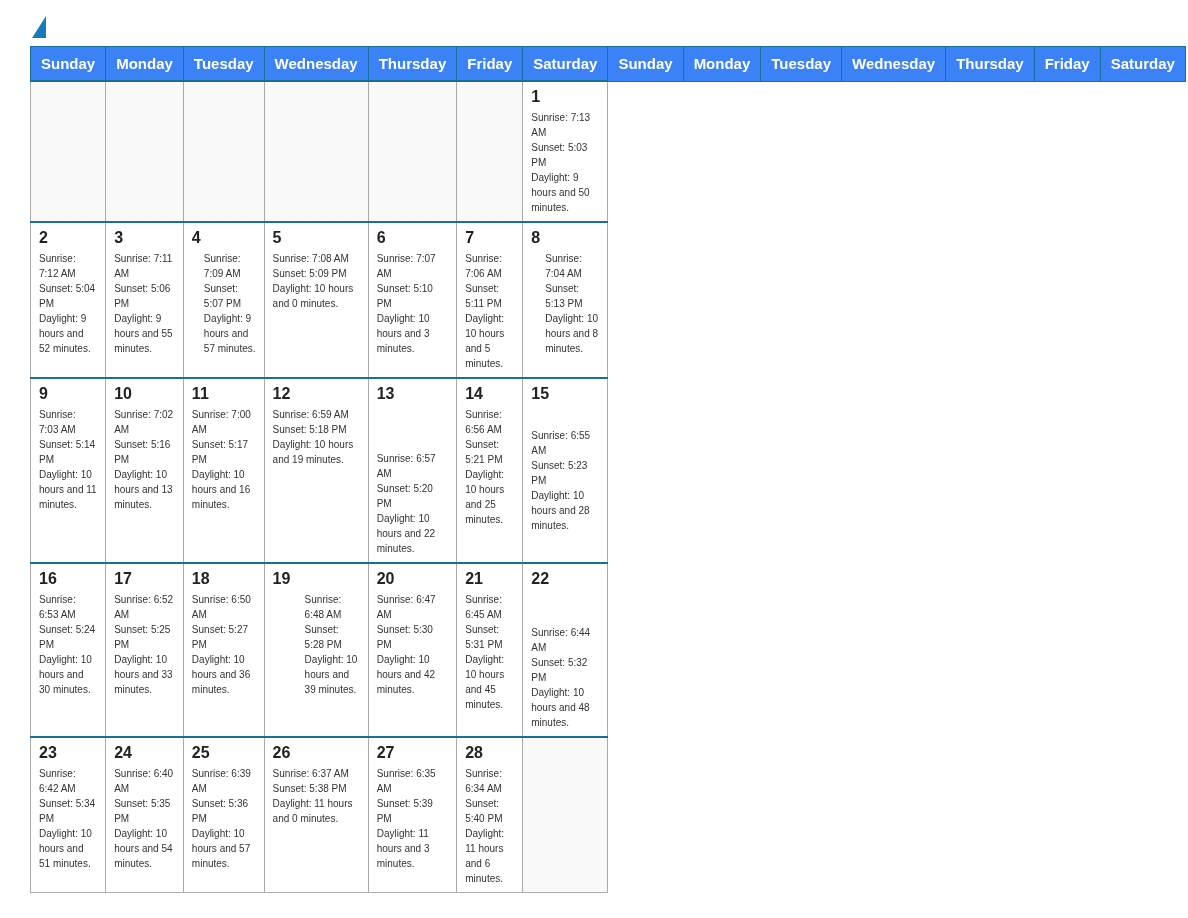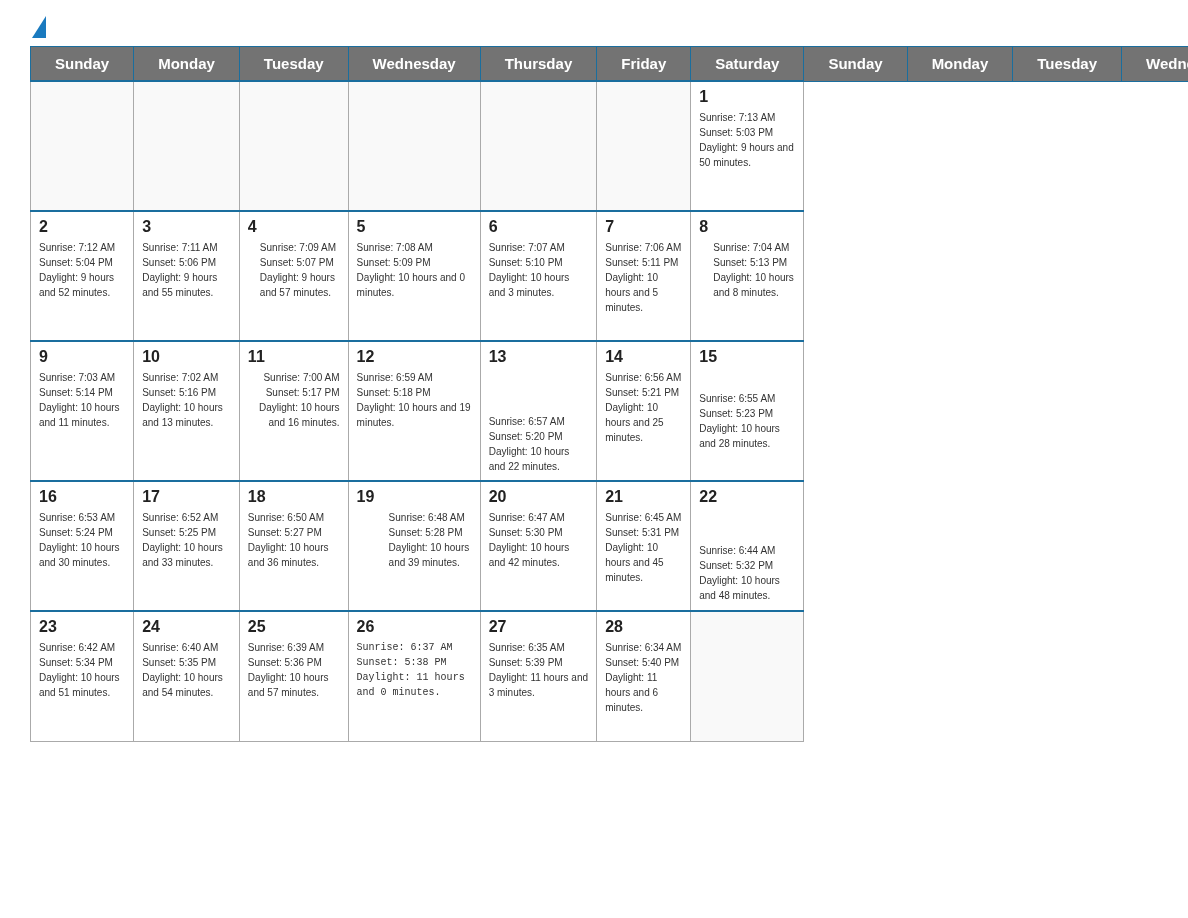"Sunday" th { background-color: #737373 -> #3b82f6; padding: 8px 24px -> 8px 10px }
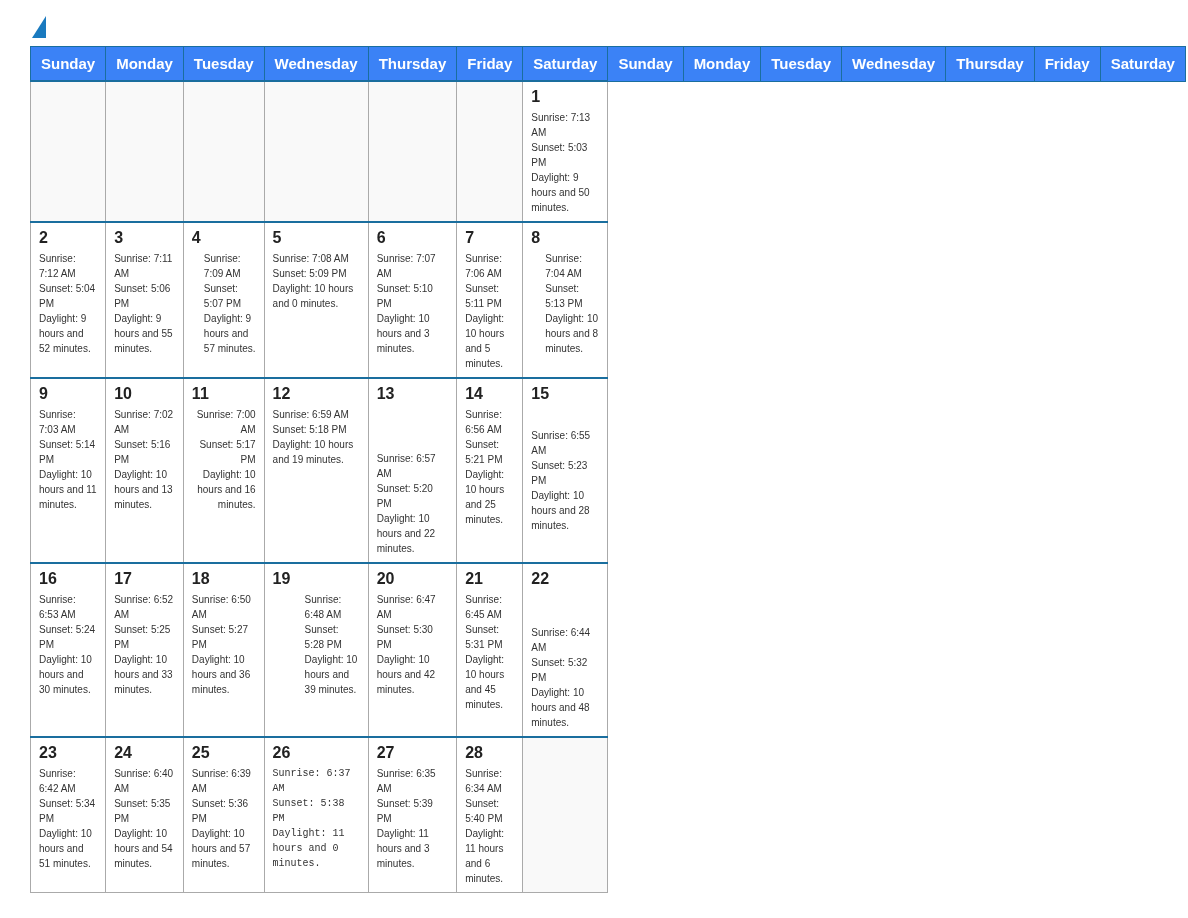"Sunrise: 7:00 AM" div.day-info { text-align: right -> none }
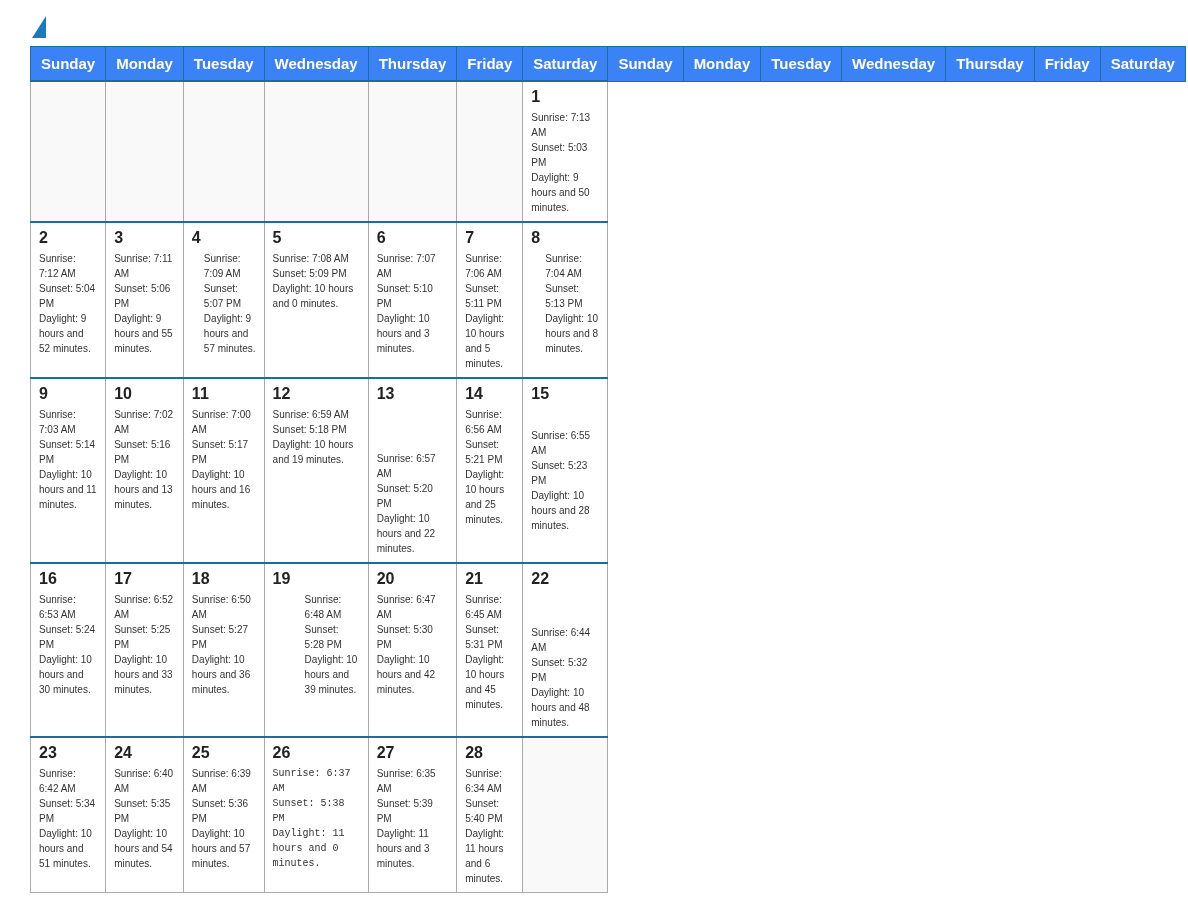"Sunrise: 6:37 AM" div.day-info { font-family: Liberation Mono, monospace -> none }
